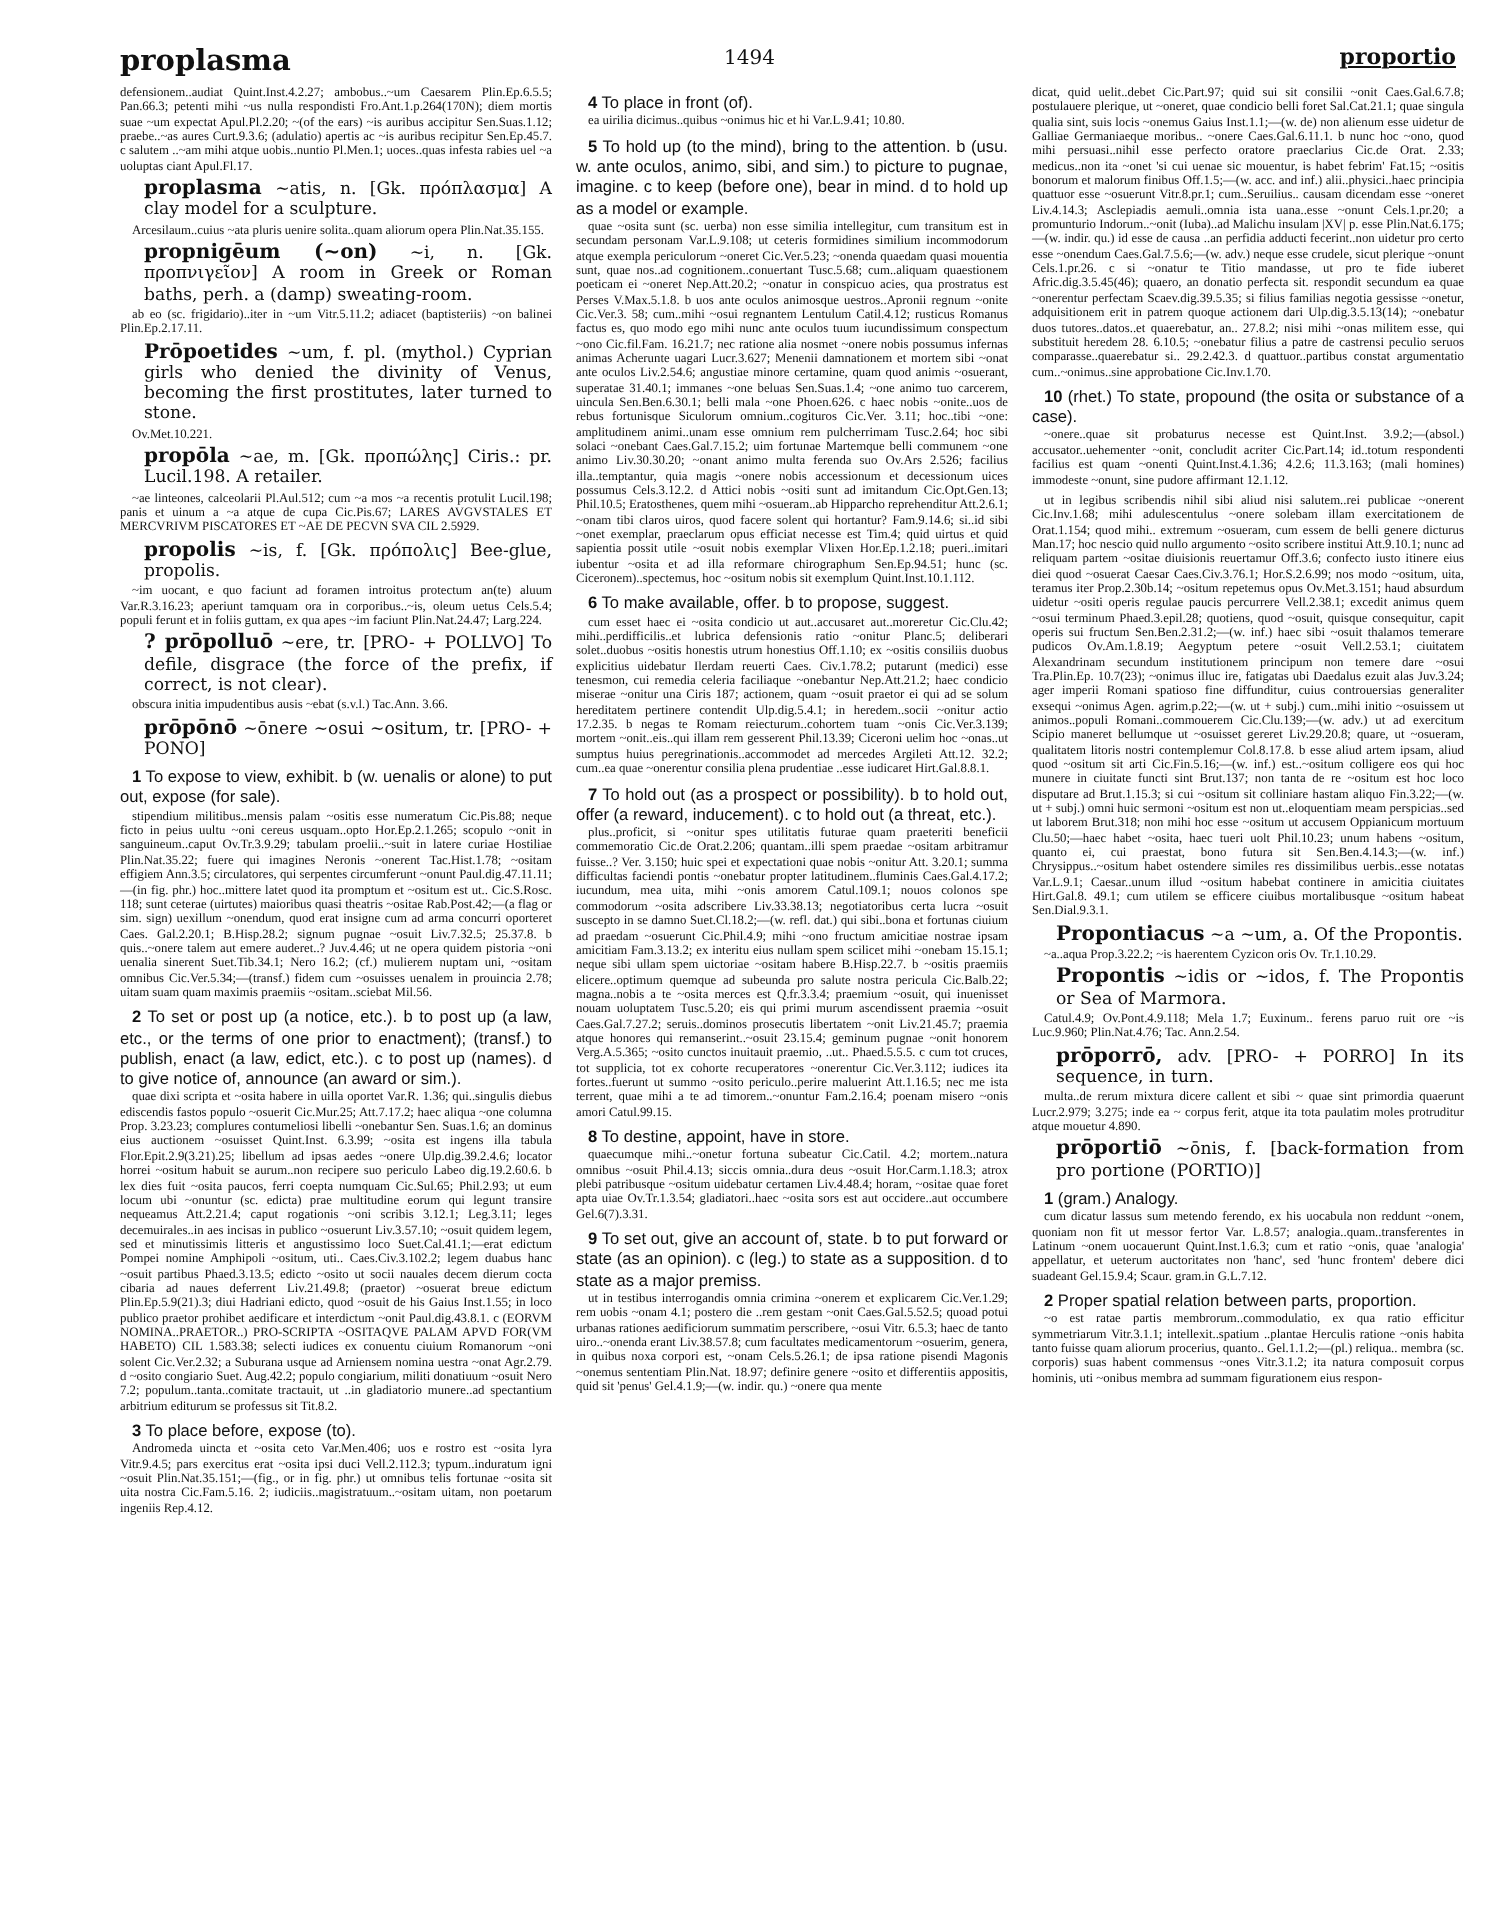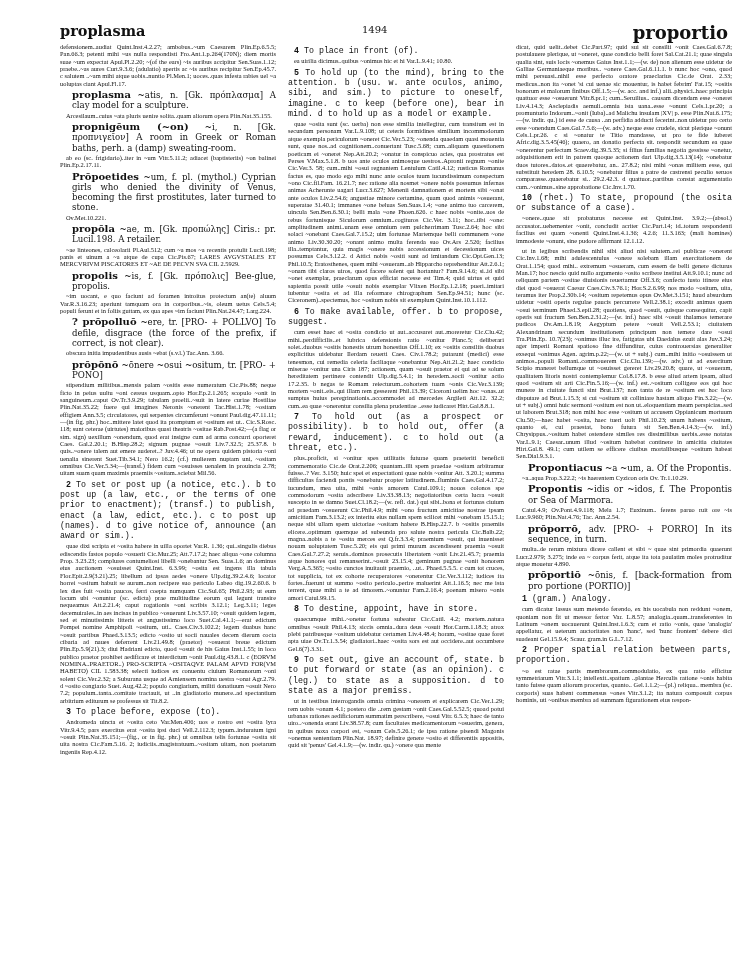"proportio" .guide-right { font-size: 18px -> 11px; text-decoration: none -> underline }
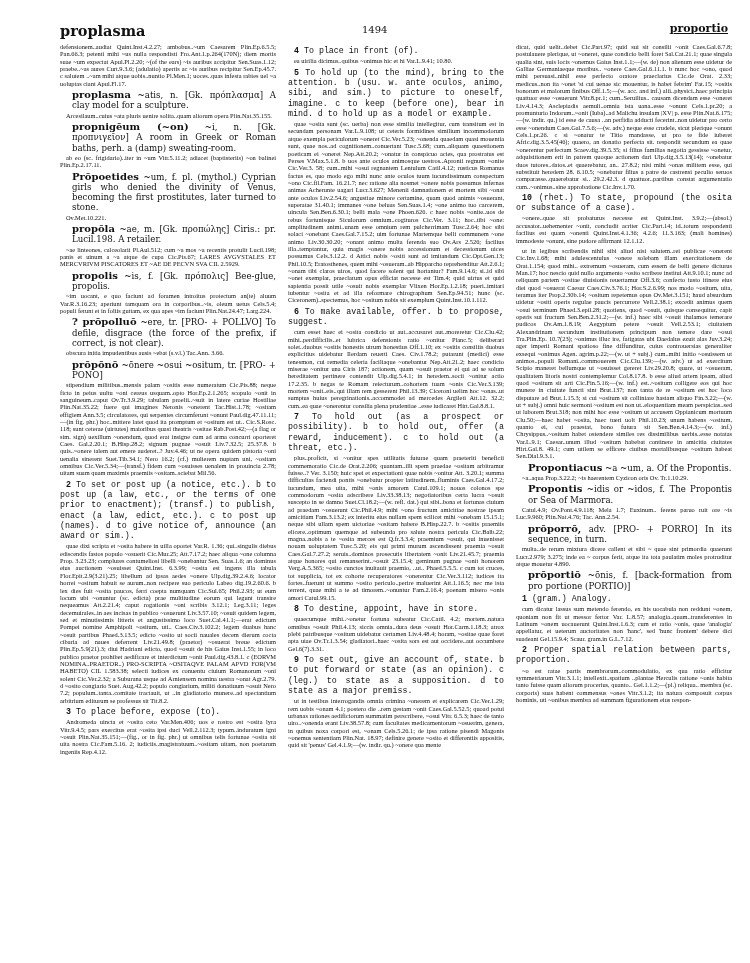"4 To place in front" .sense { font-family: Liberation Mono, monospace -> Liberation Sans, sans-serif }
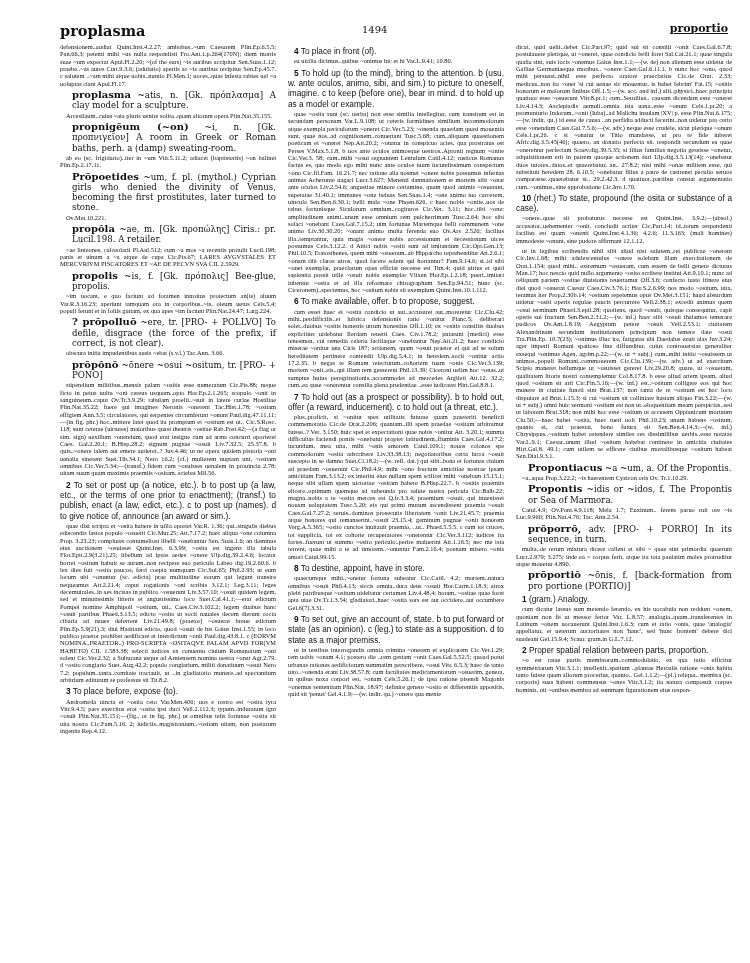"To hold up (to the" span { text: oneself -> pugnae }
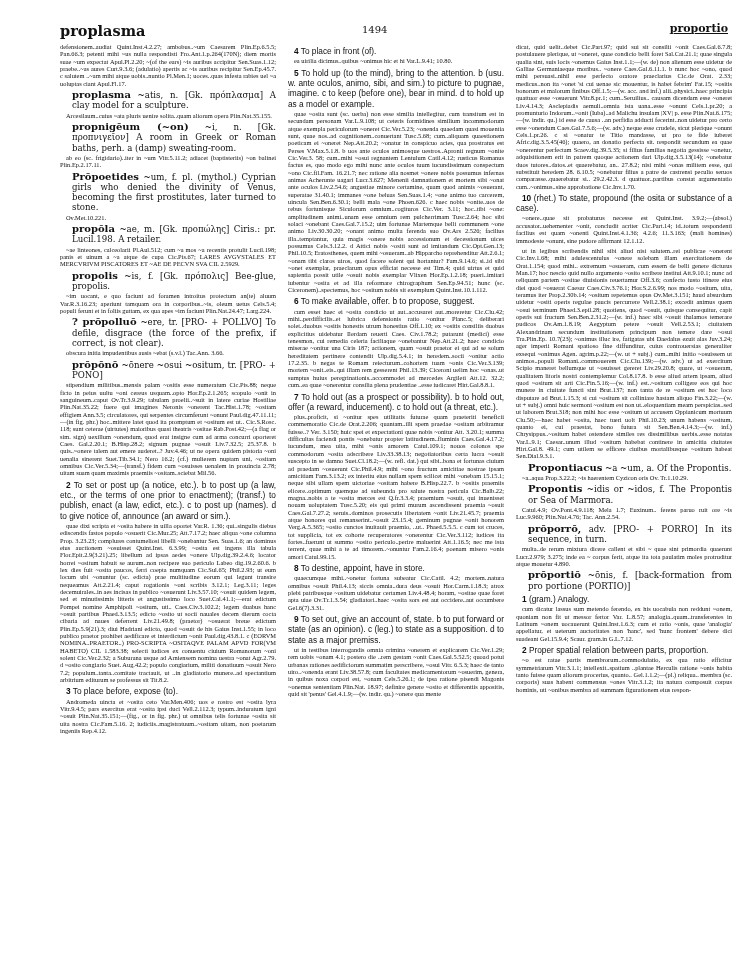"1 To expose to view," div.sense { html: none -> <div><span>1</span><span> To expose to view, exhibit. b (w. uenalis or alone) to put out, expose (for sale).</span></div> }
